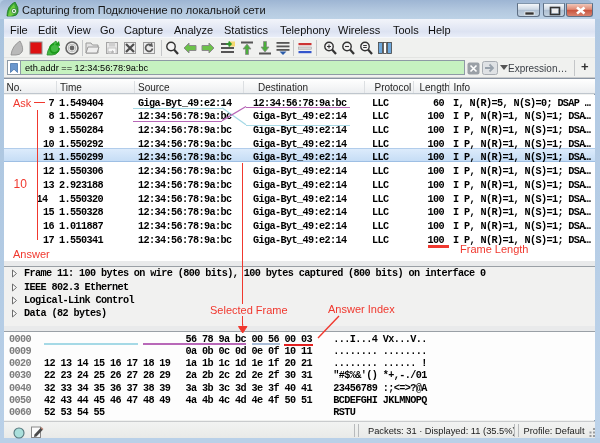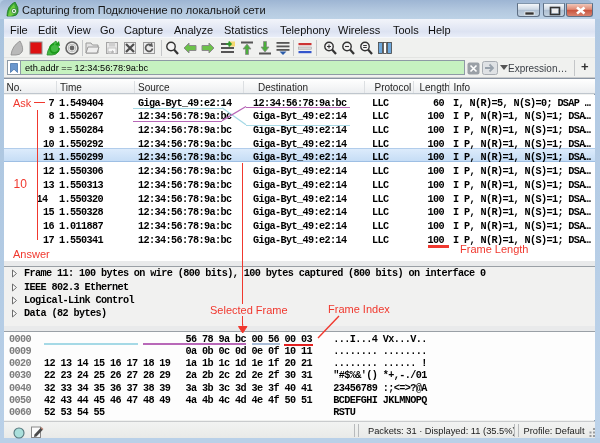"1.550313" span.mono { text: 1.550313 -> 2.923188 }
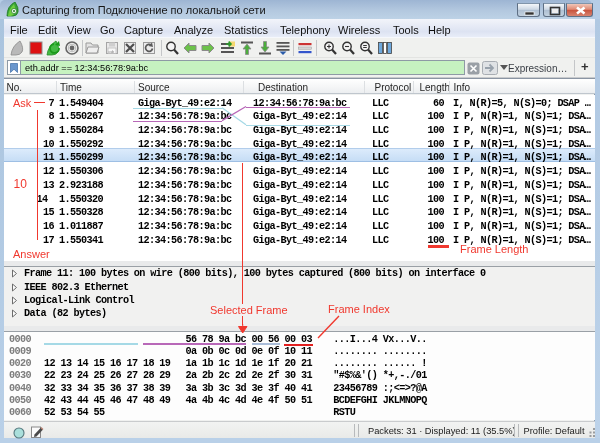"Frame Index" span.red { text: Frame -> Answer }
